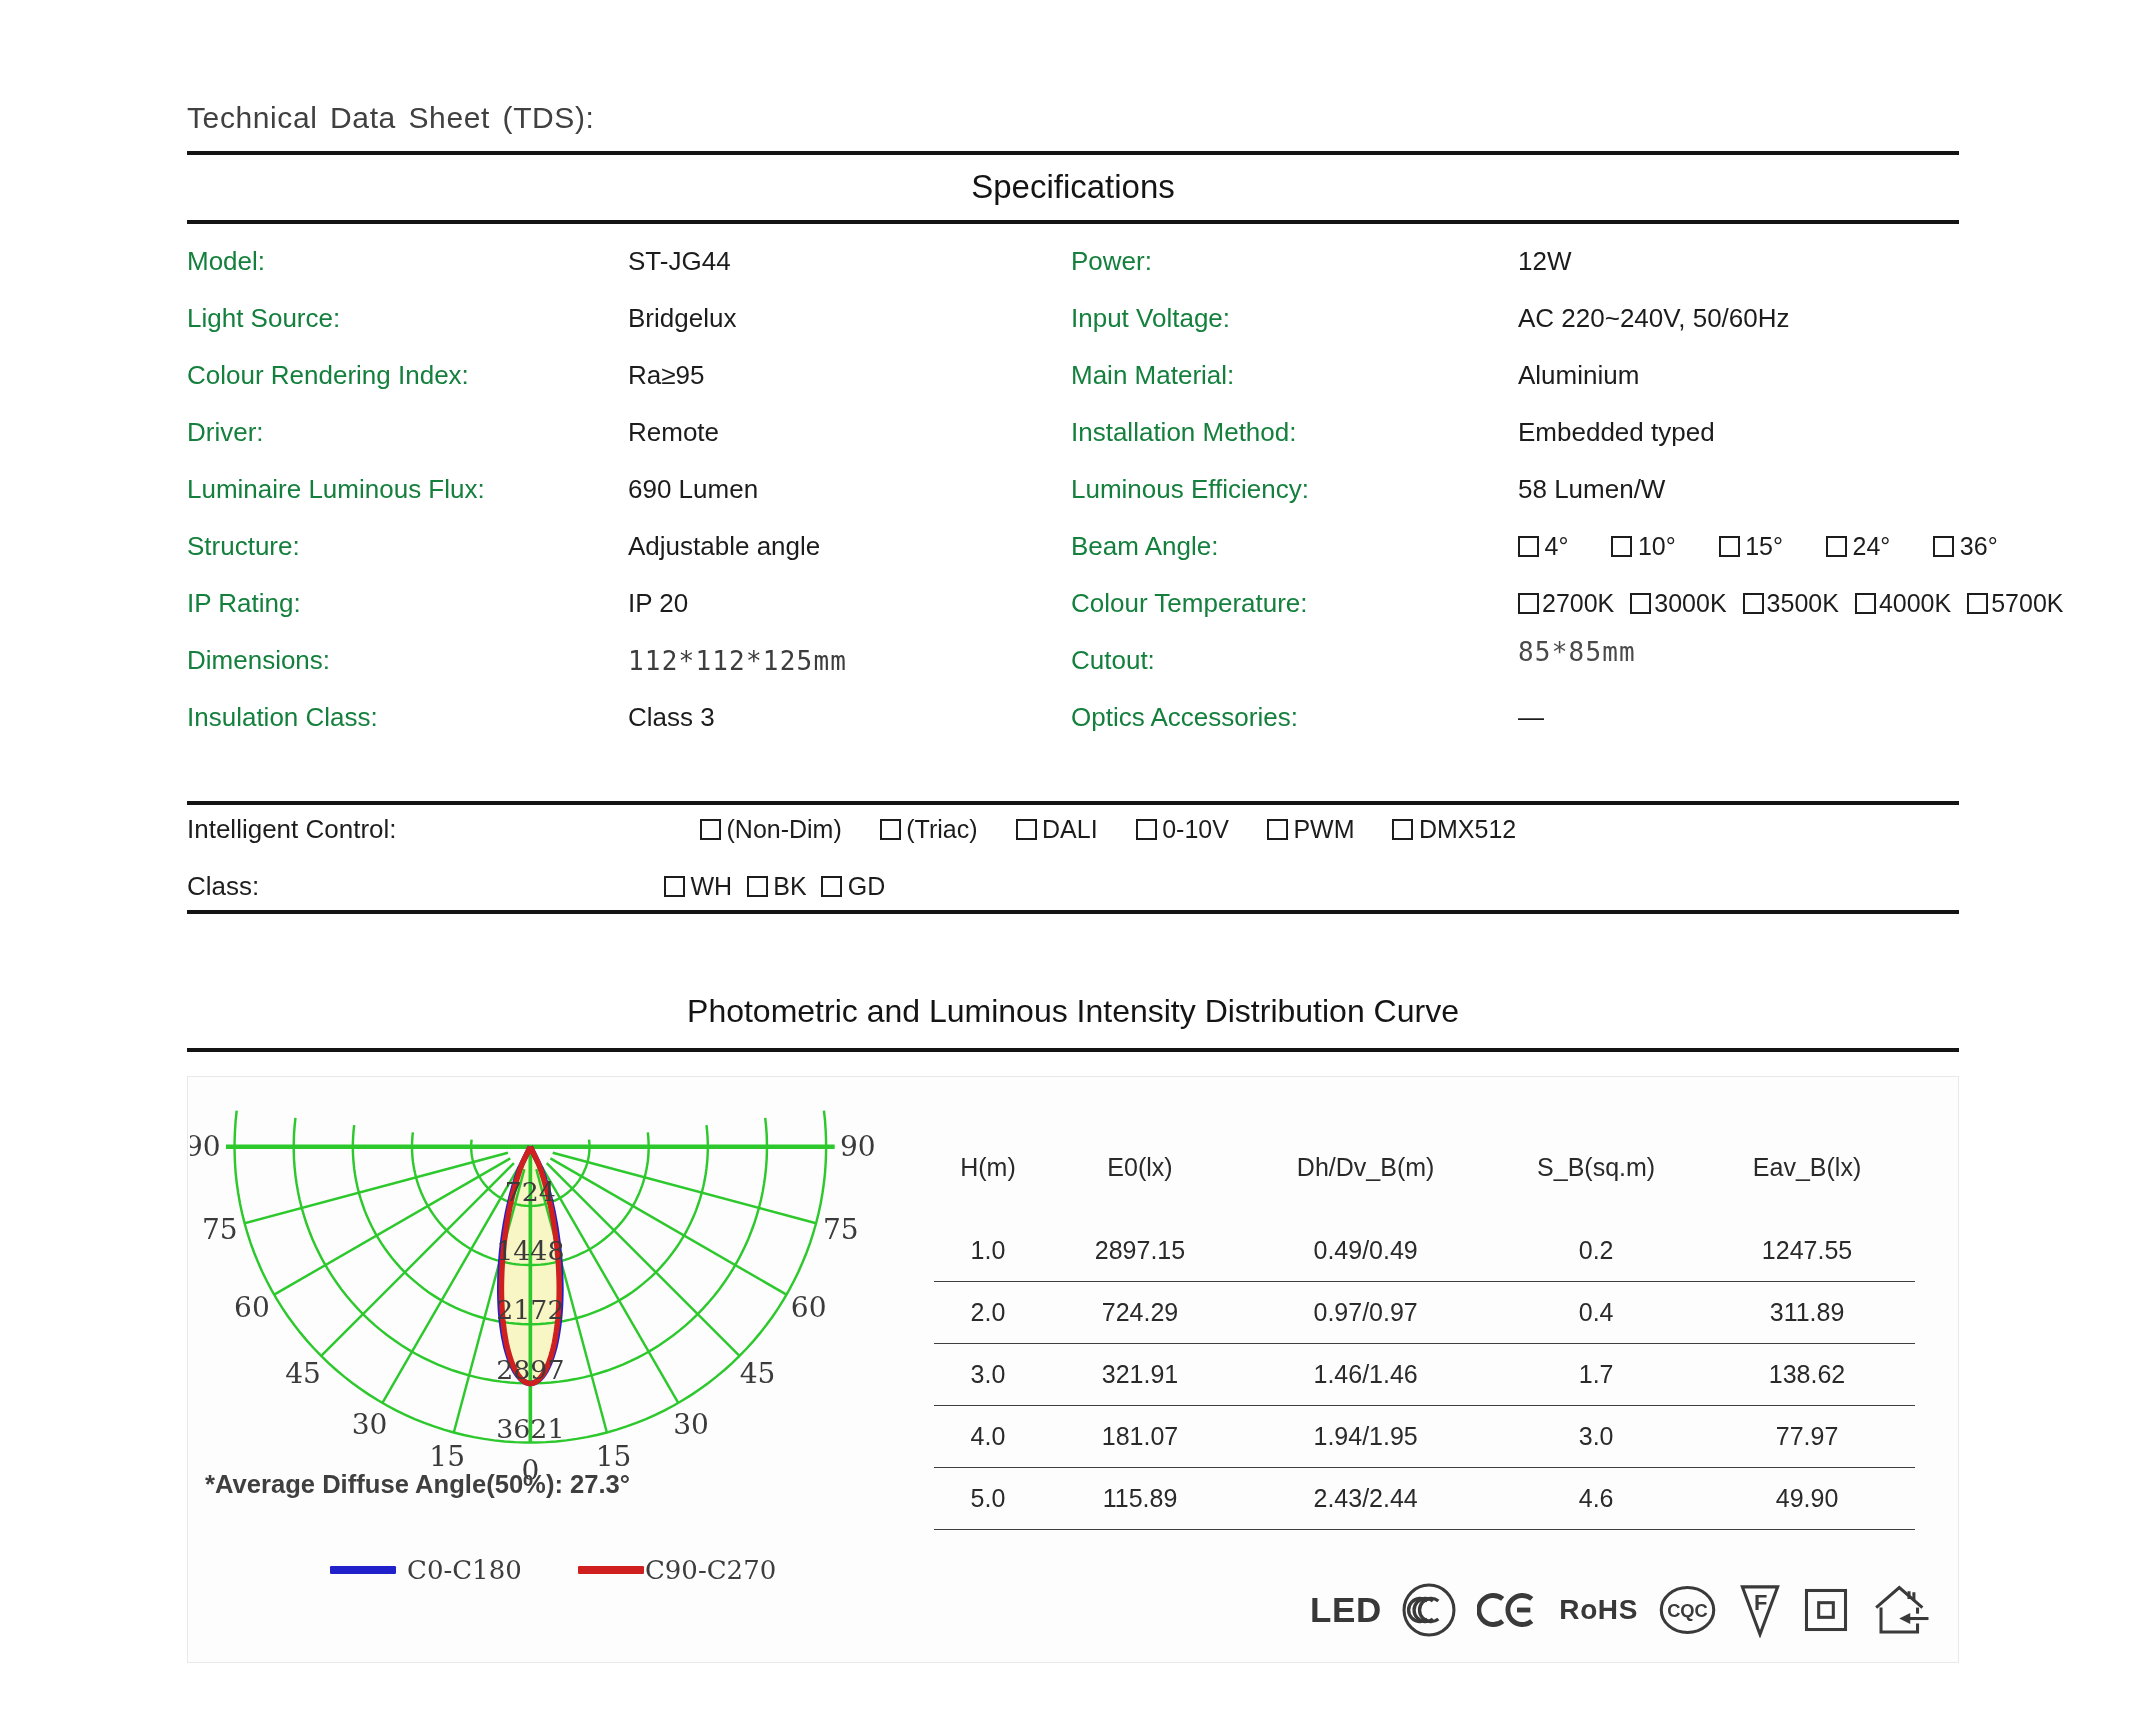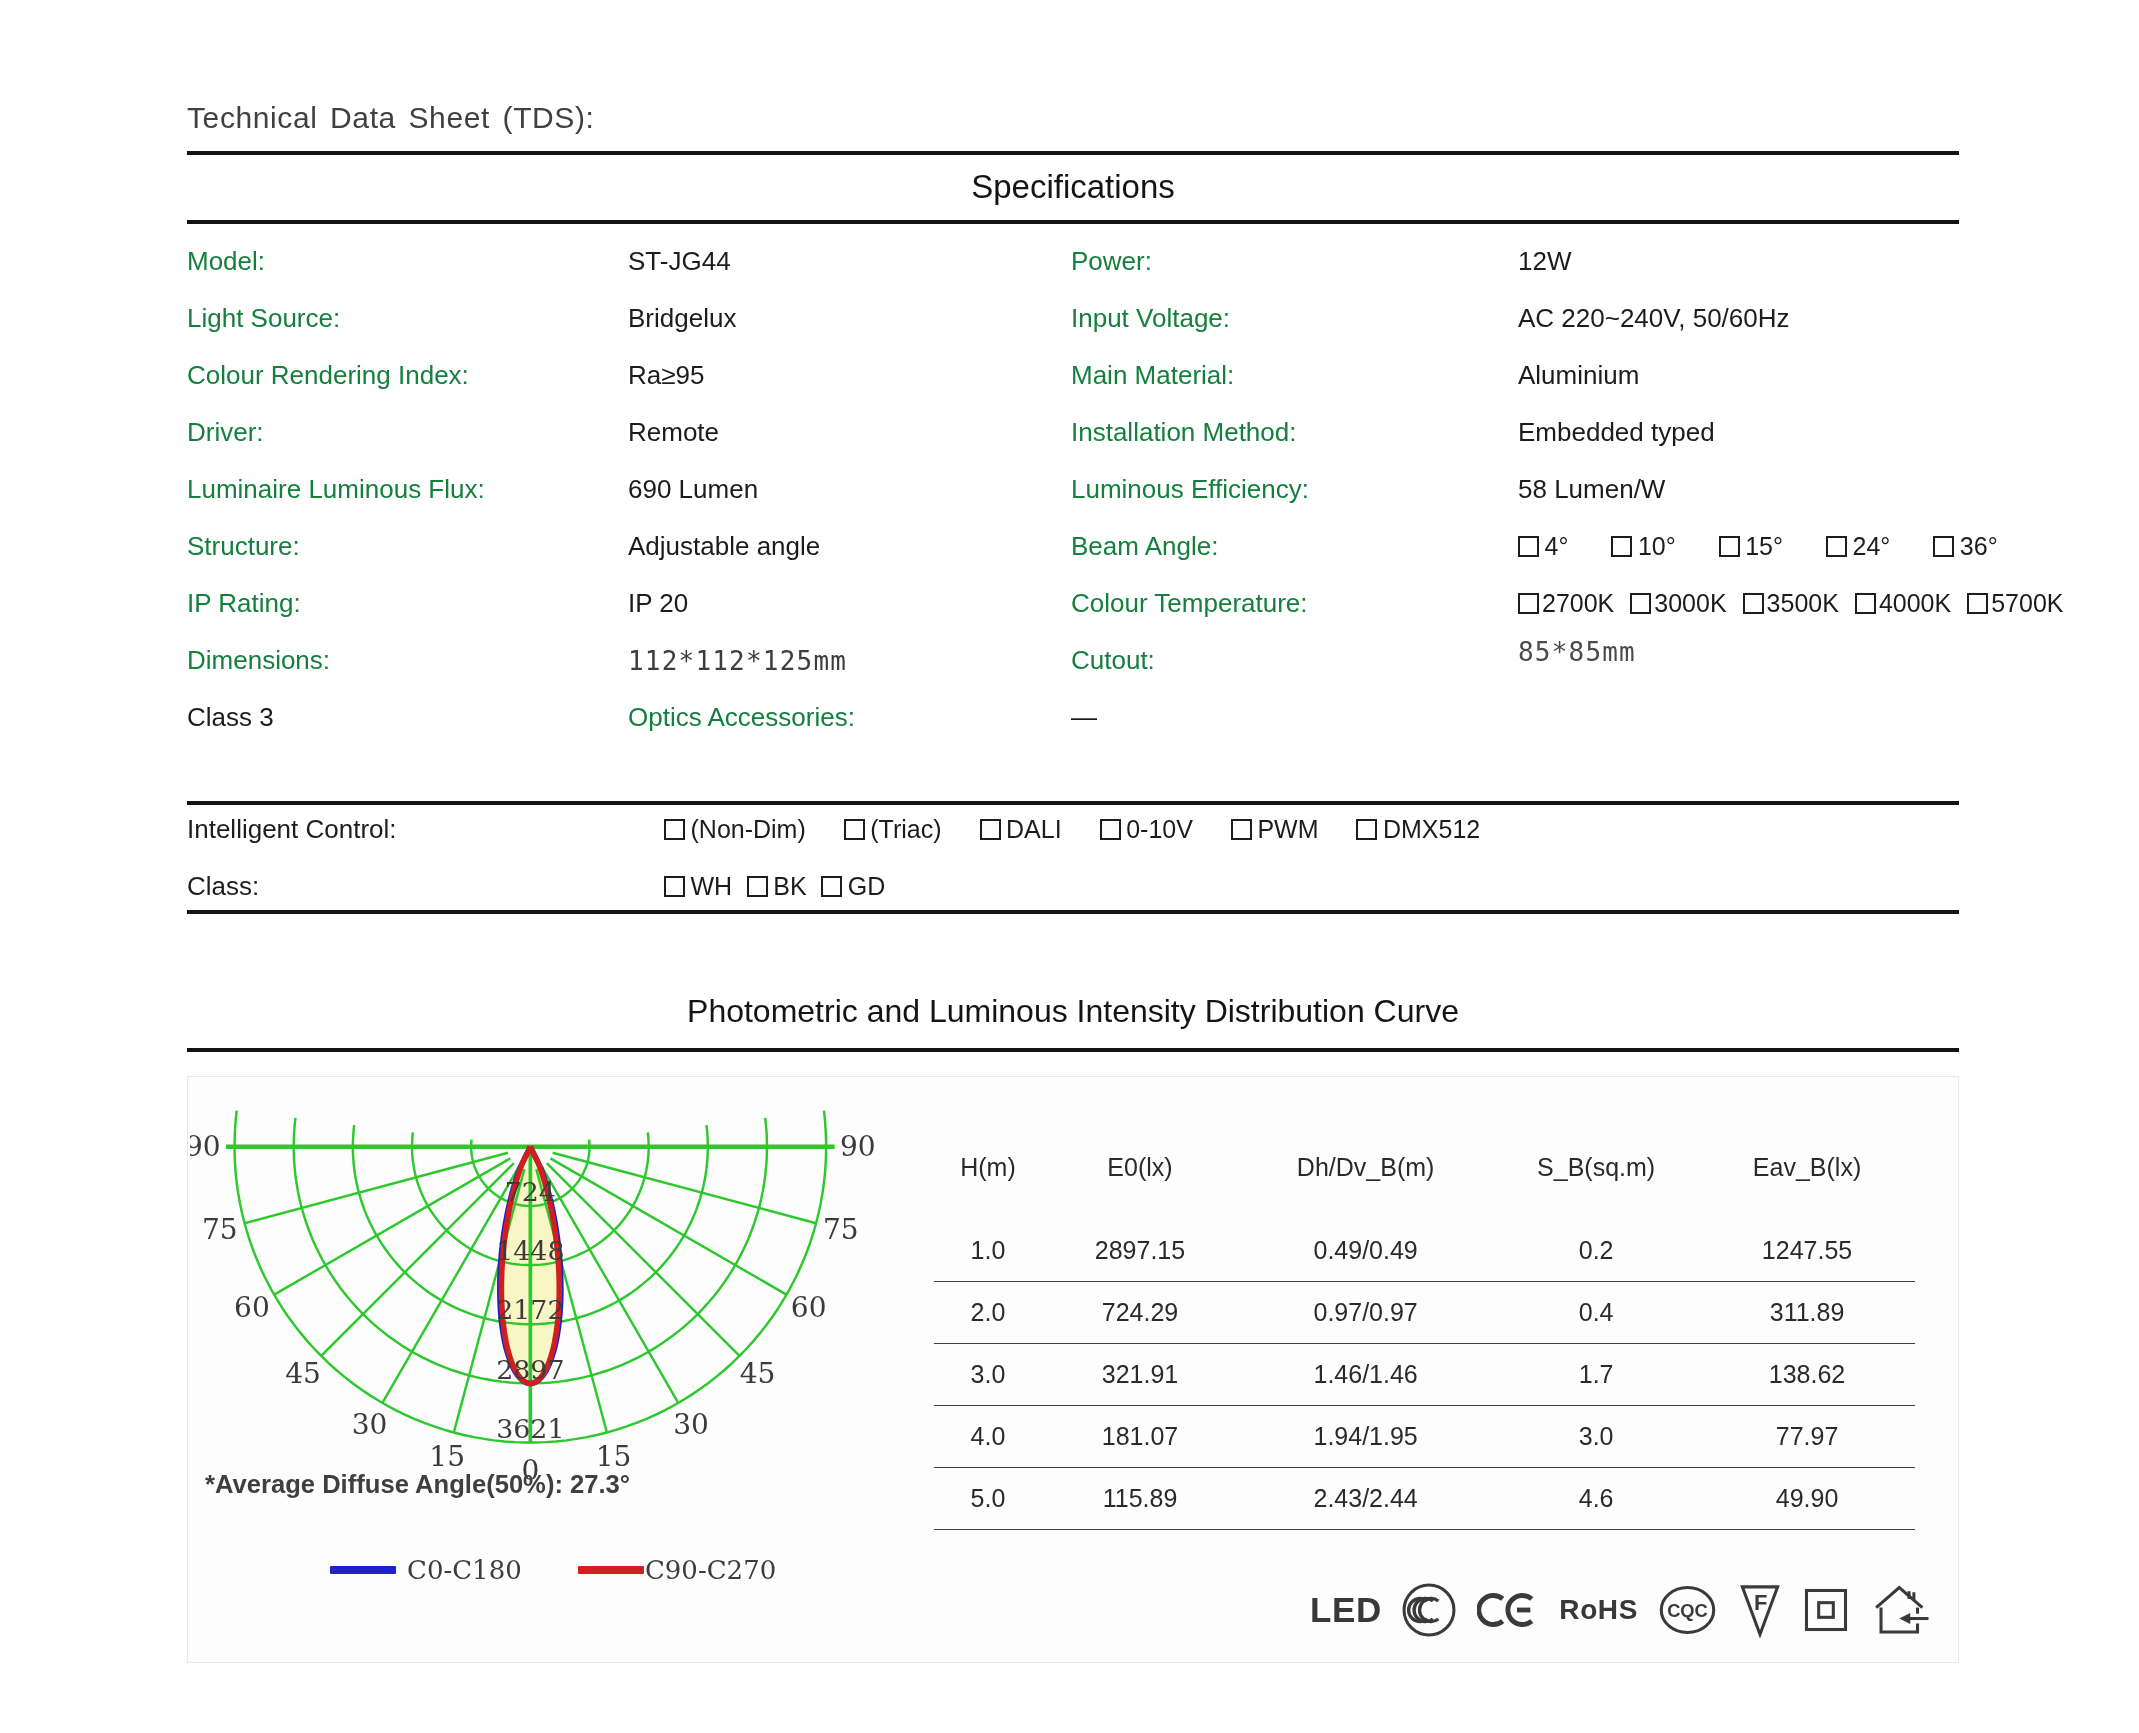"Insulation Class:" div.spec-label { html: none -> <div>Insulation Class:</div> }
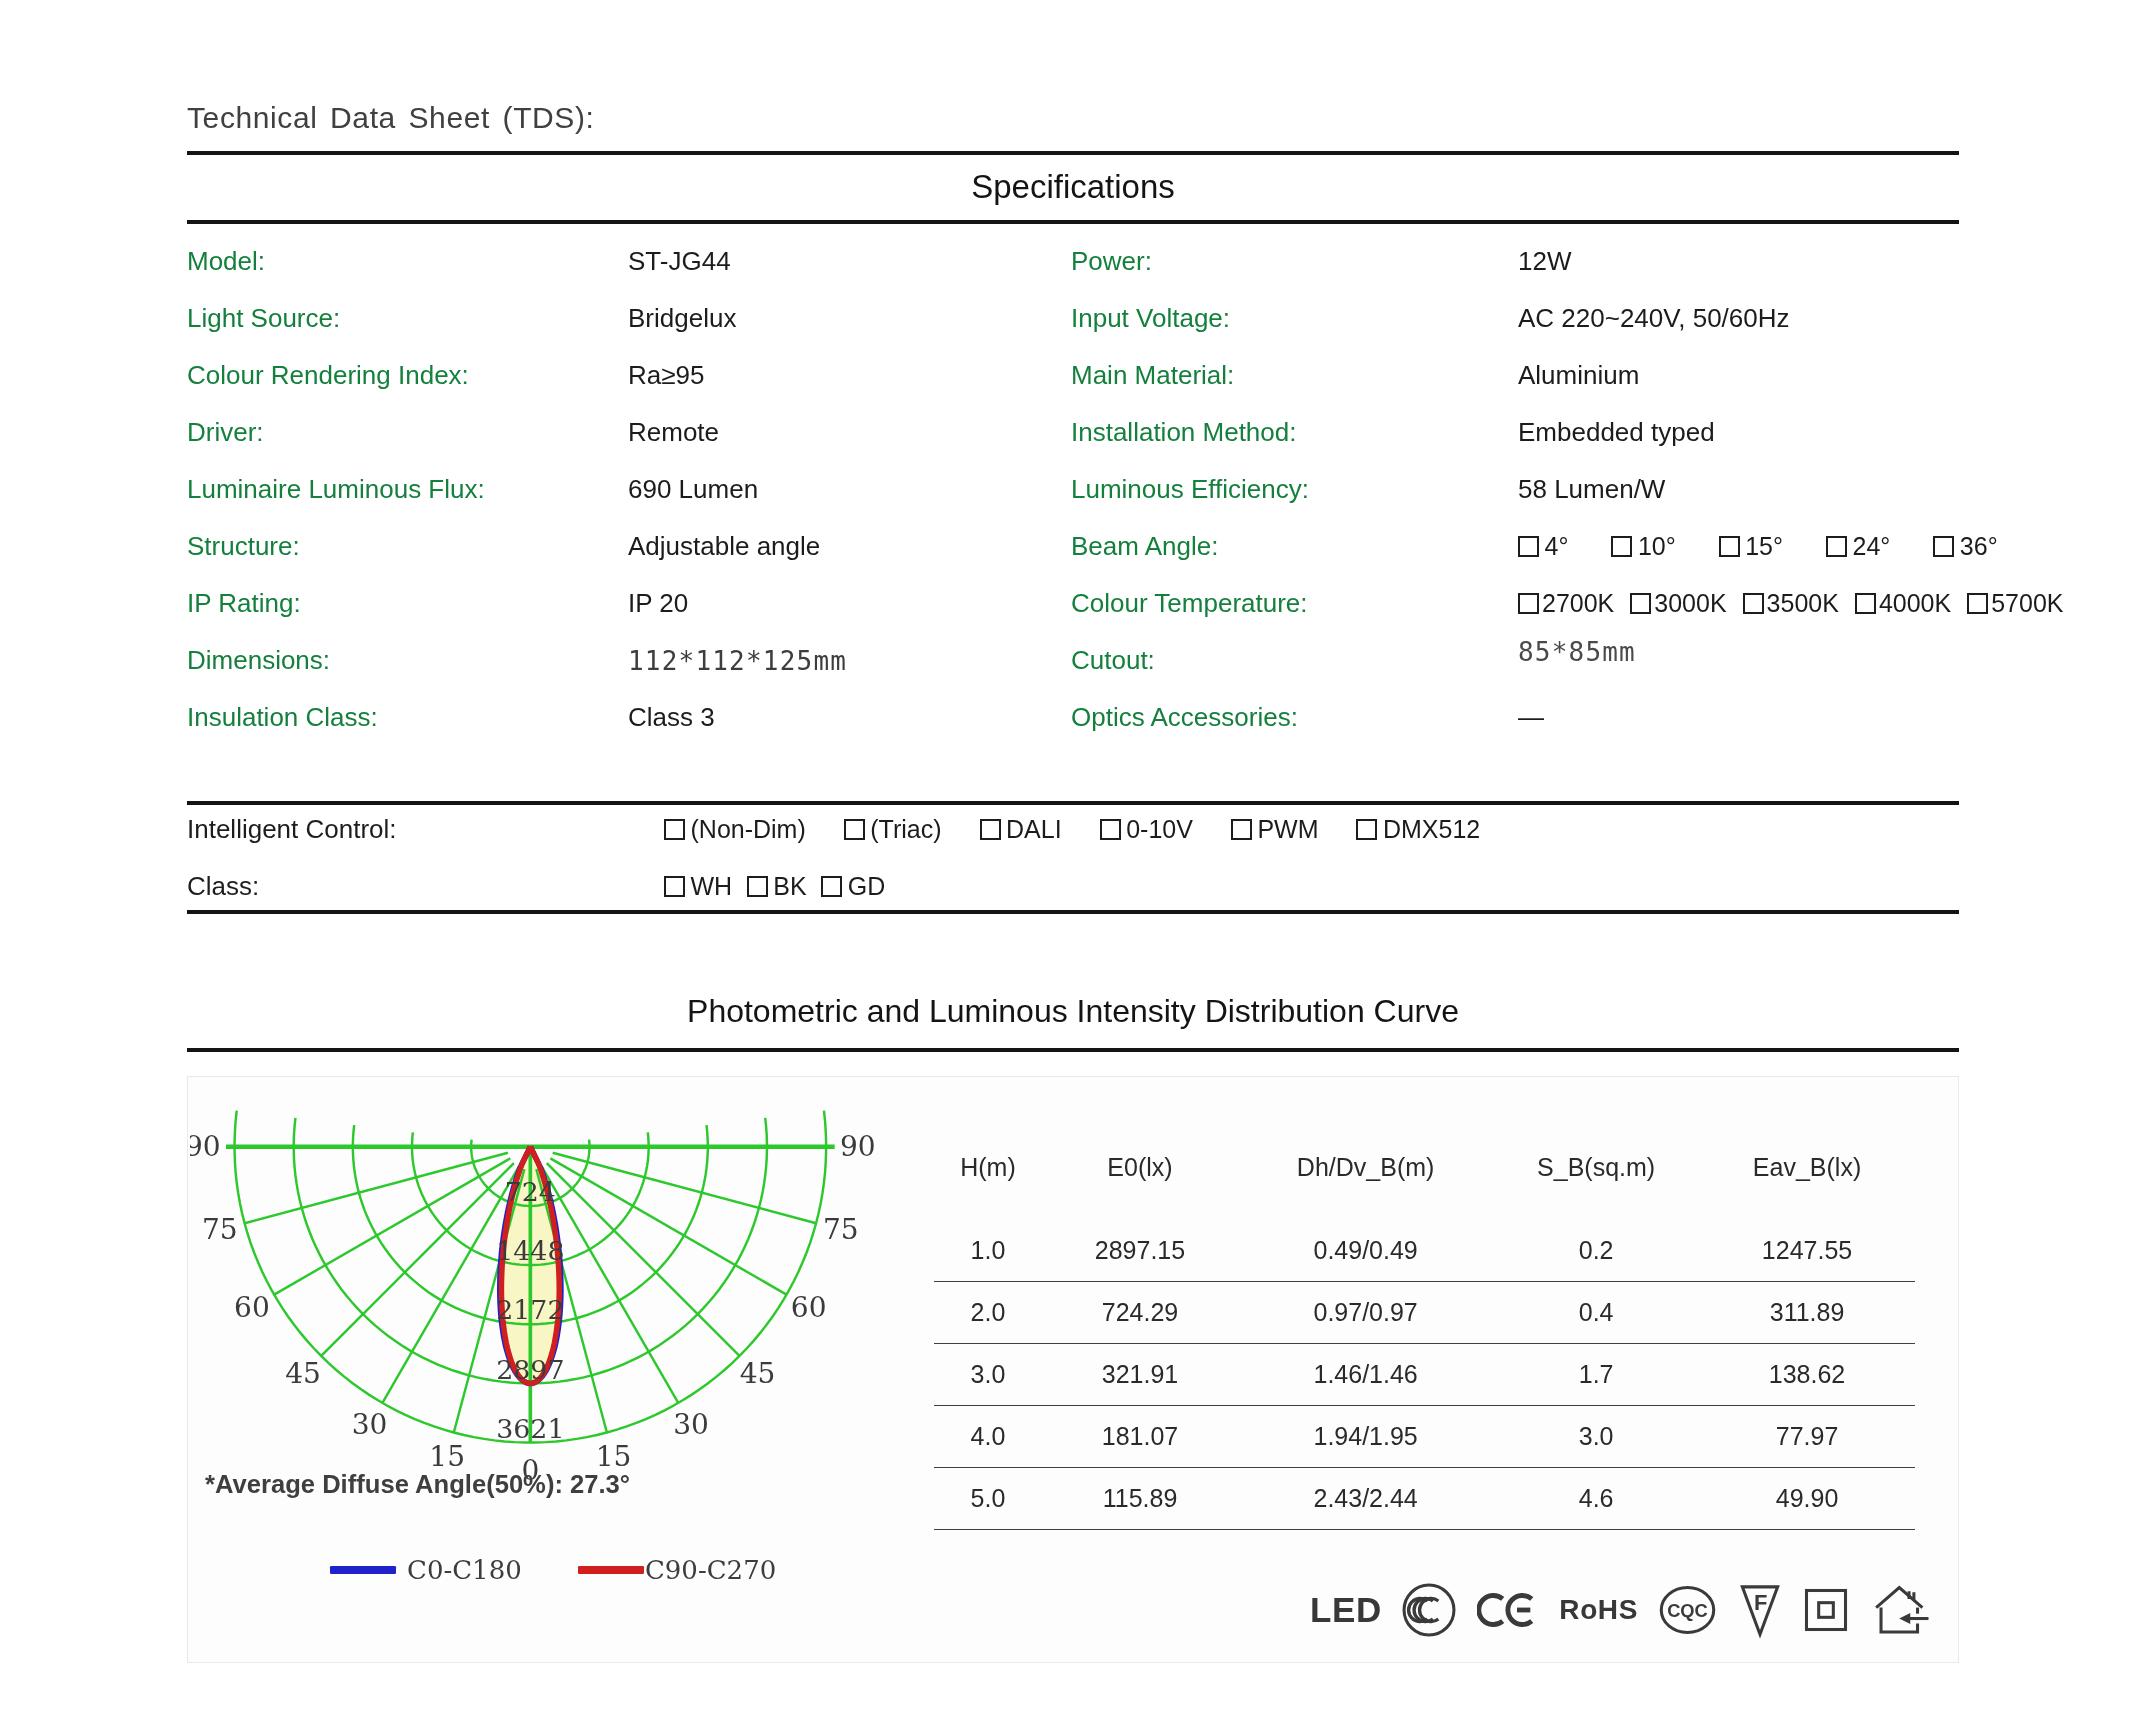"(Non-Dim)" .opts-ctl { margin-left: none -> 36px }
